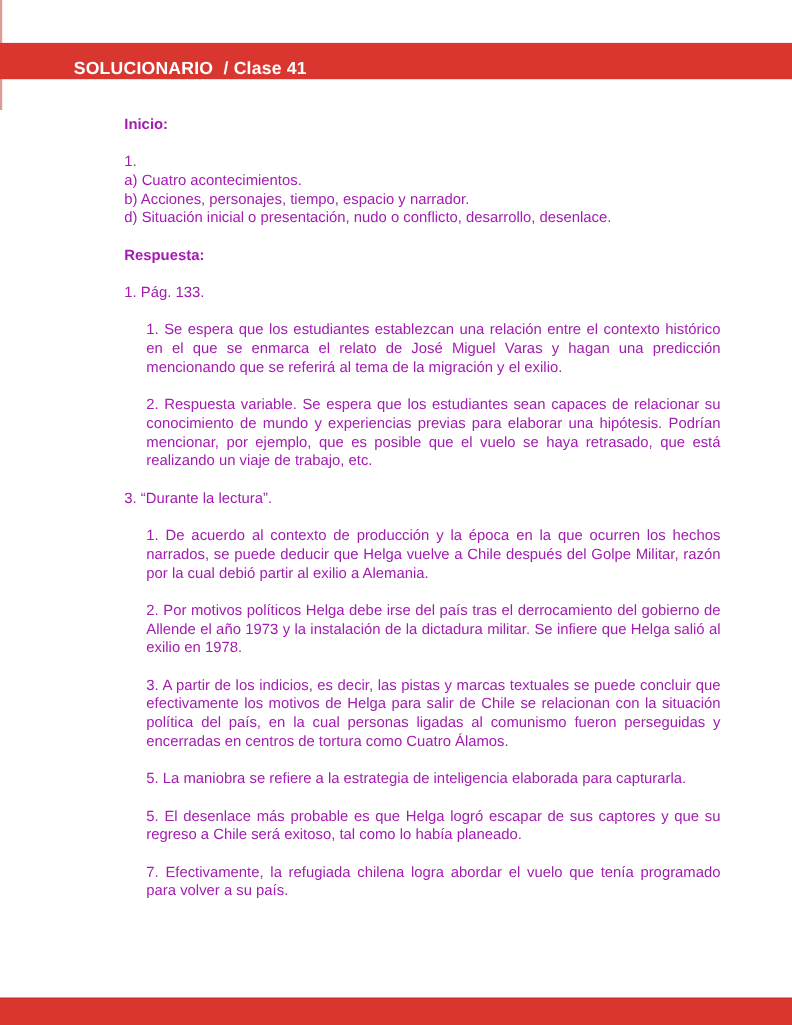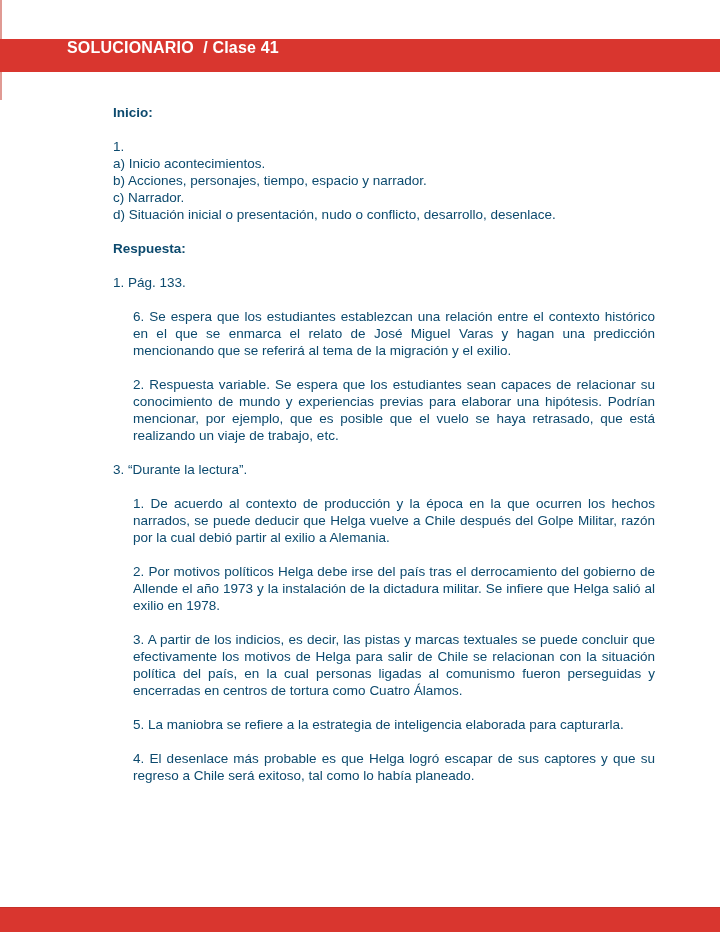"SOLUCIONARIO / Clase 41" .header-bar { align-items: flex-start -> flex-end }
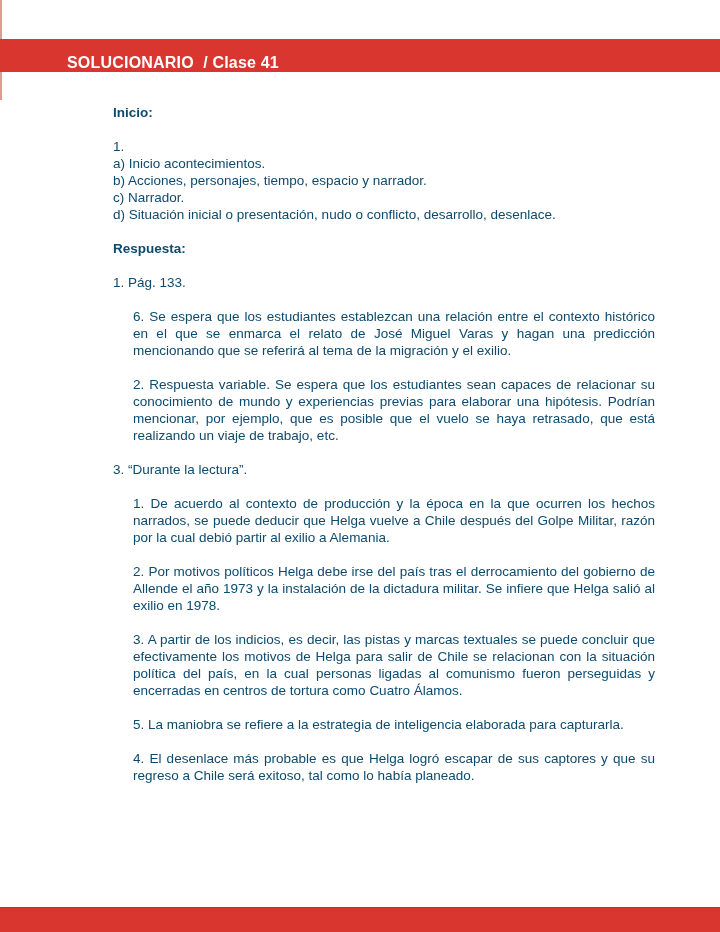"Inicio:" .content { color: #0c4a6e -> #a21caf }
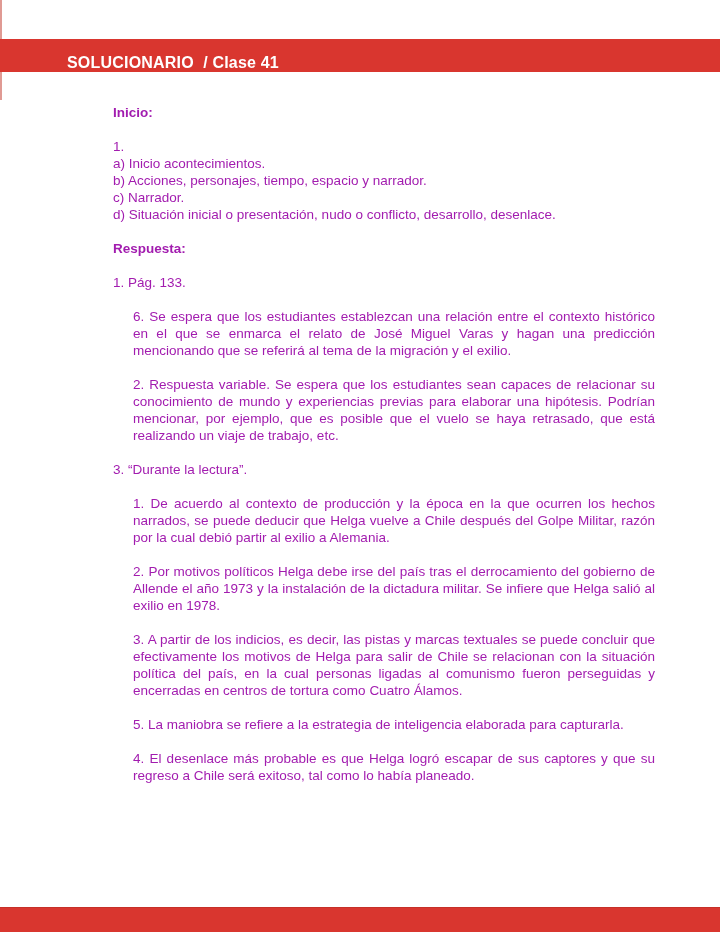"a) Inicio acontecimientos." p { text: Inicio -> Cuatro }
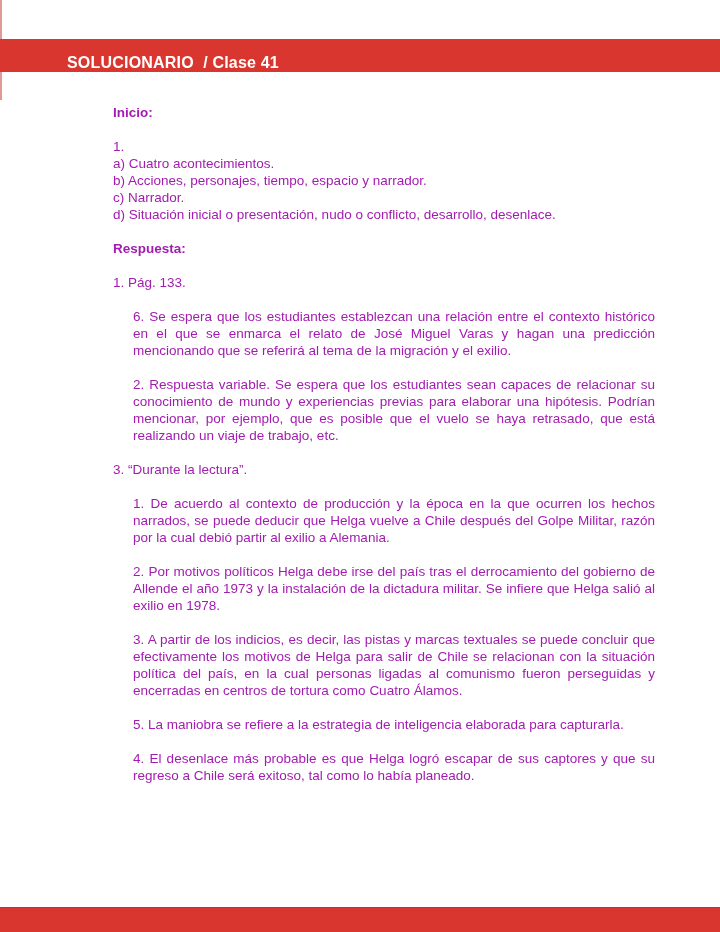"c) Narrador." p { html: <p>c) Narrador.</p> -> none }
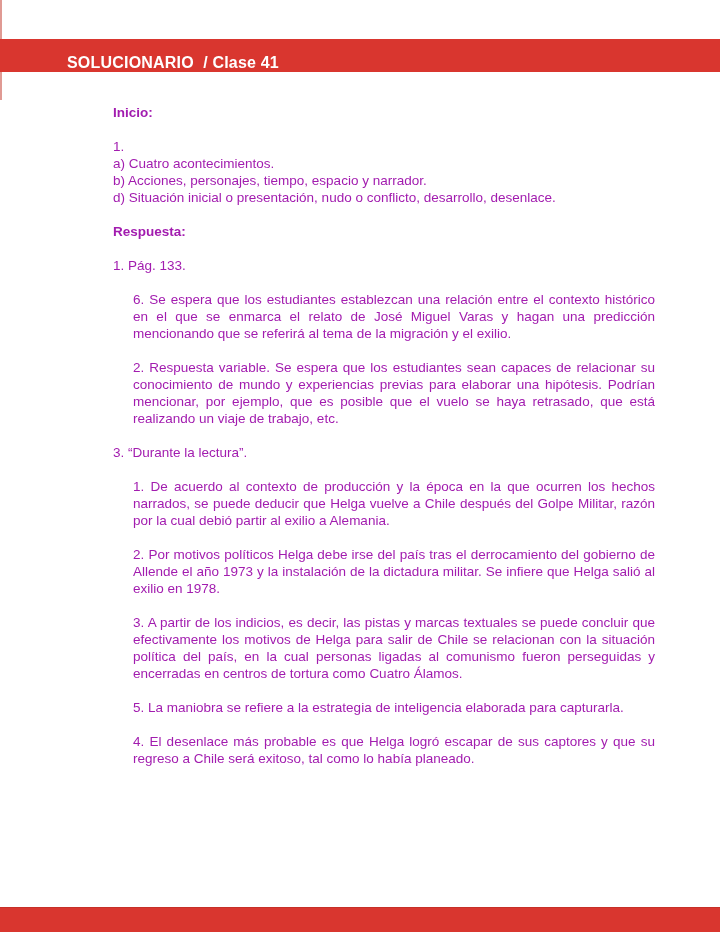"6. Se espera que los" p.para { text: 6 -> 1 }
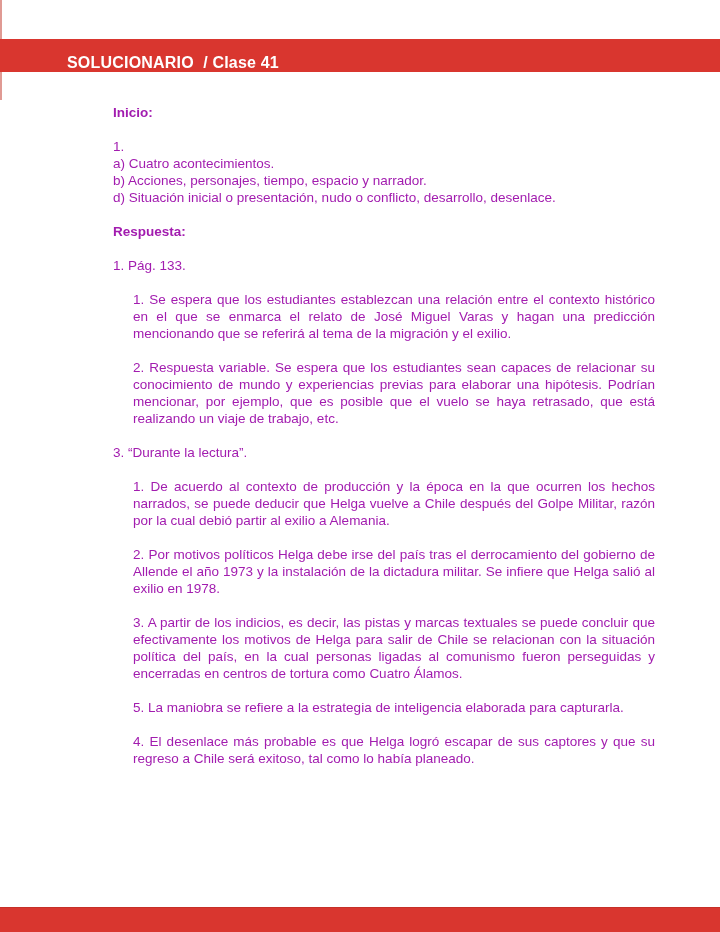"4. El desenlace más probable" p.para { text: 4 -> 5 }
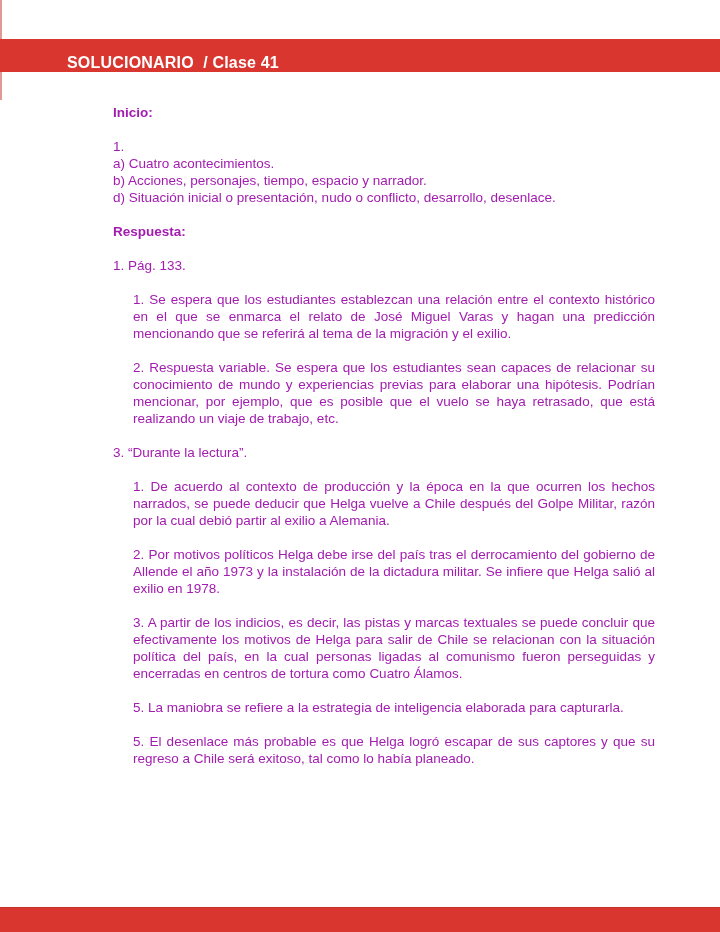"7. Efectivamente, la refugiada chilena" p.para { html: none -> <p>7. Efectivamente, la refugiada chilena logra abordar el vuelo que tenía programado para volver a su país.</p> }
